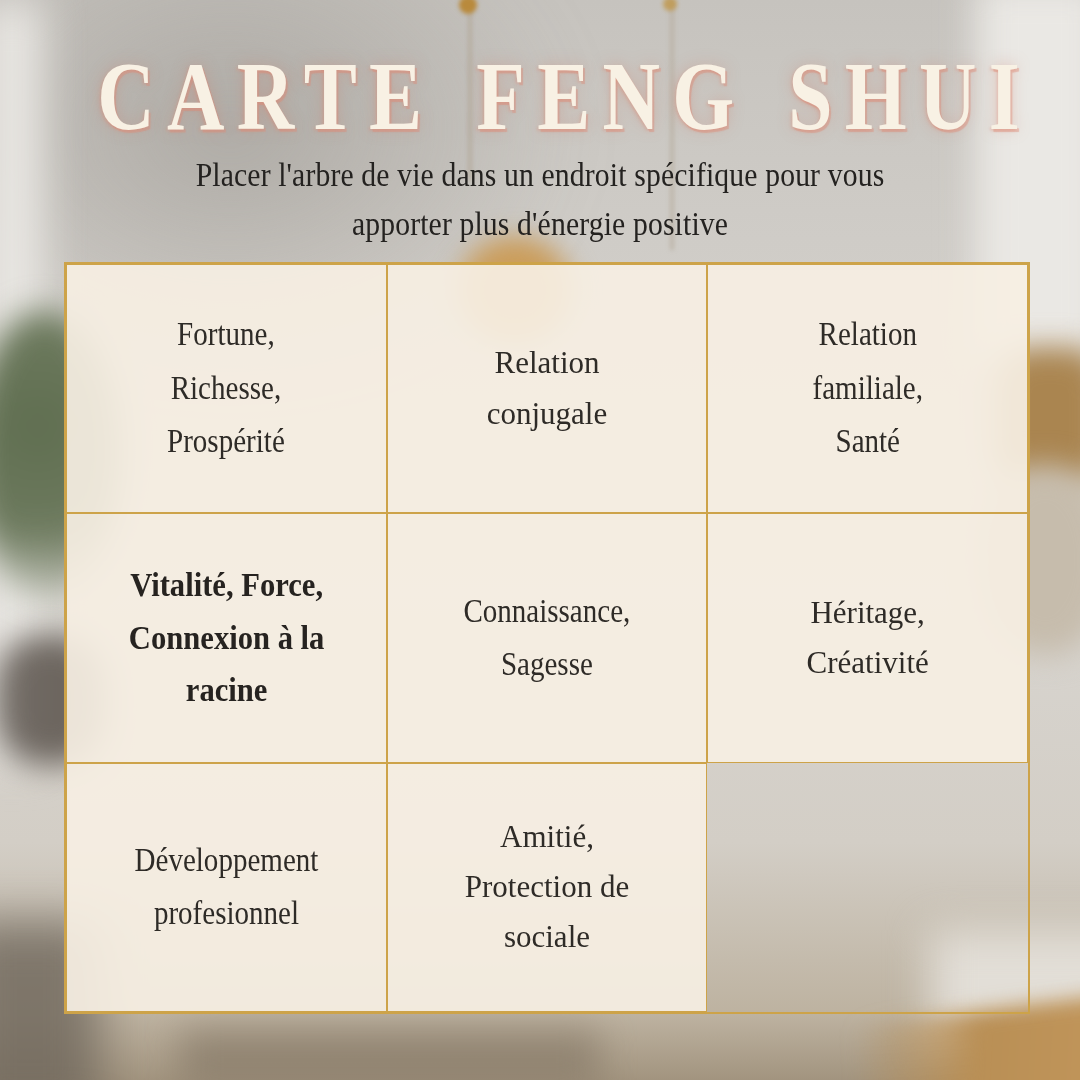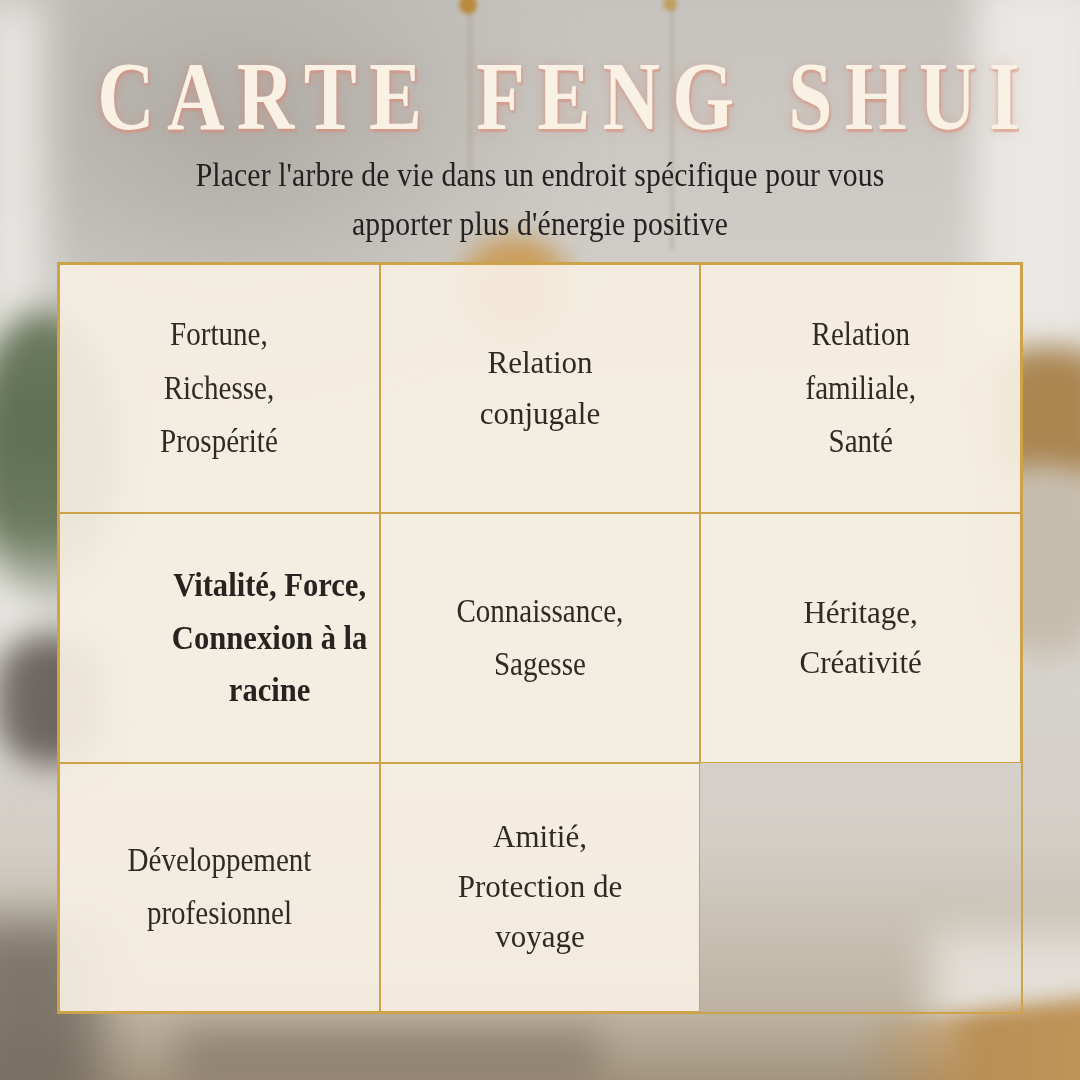"Fortune," .grid { left: 57px -> 64px }
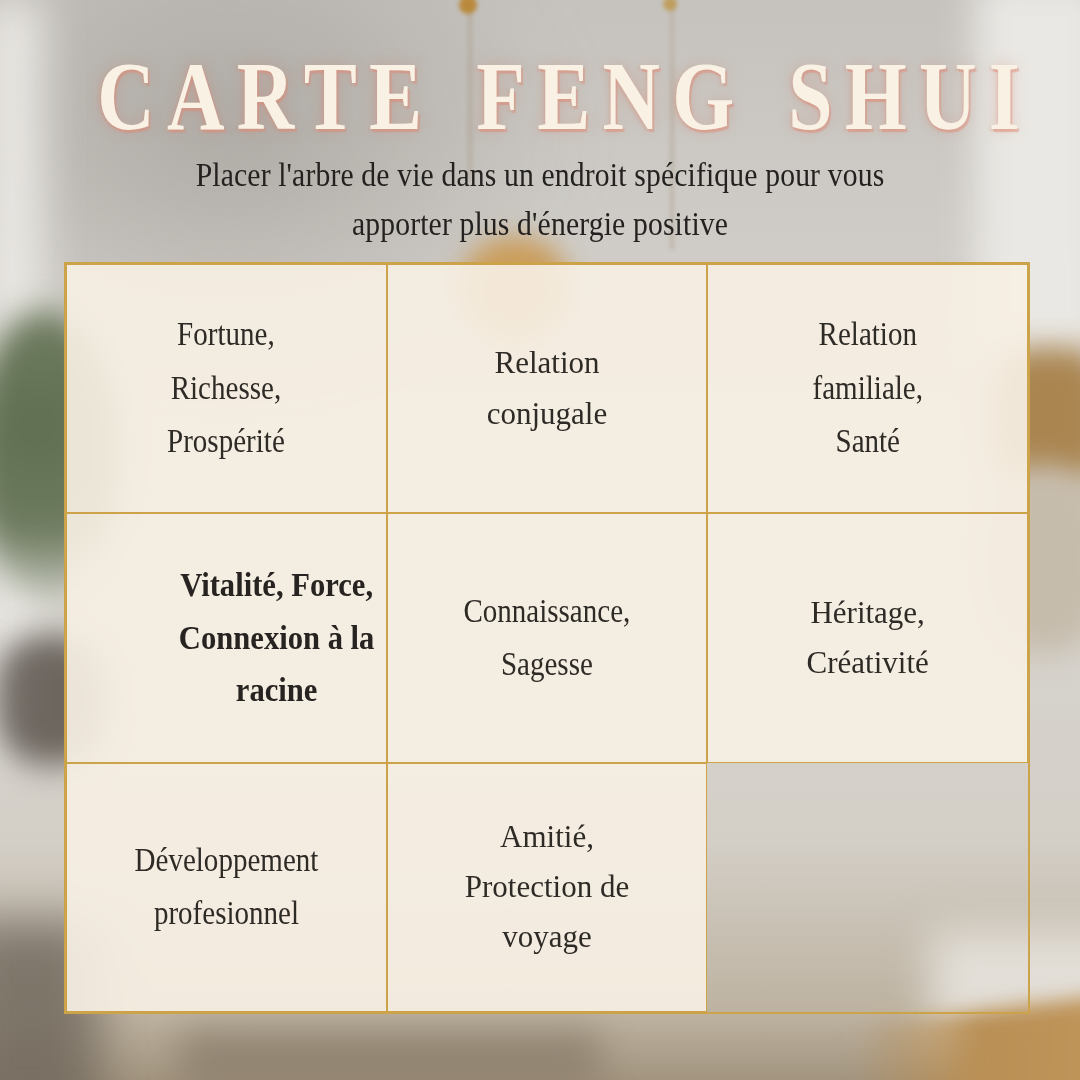"Vitalité, Force," .cell.bold { justify-content: flex-end -> none }
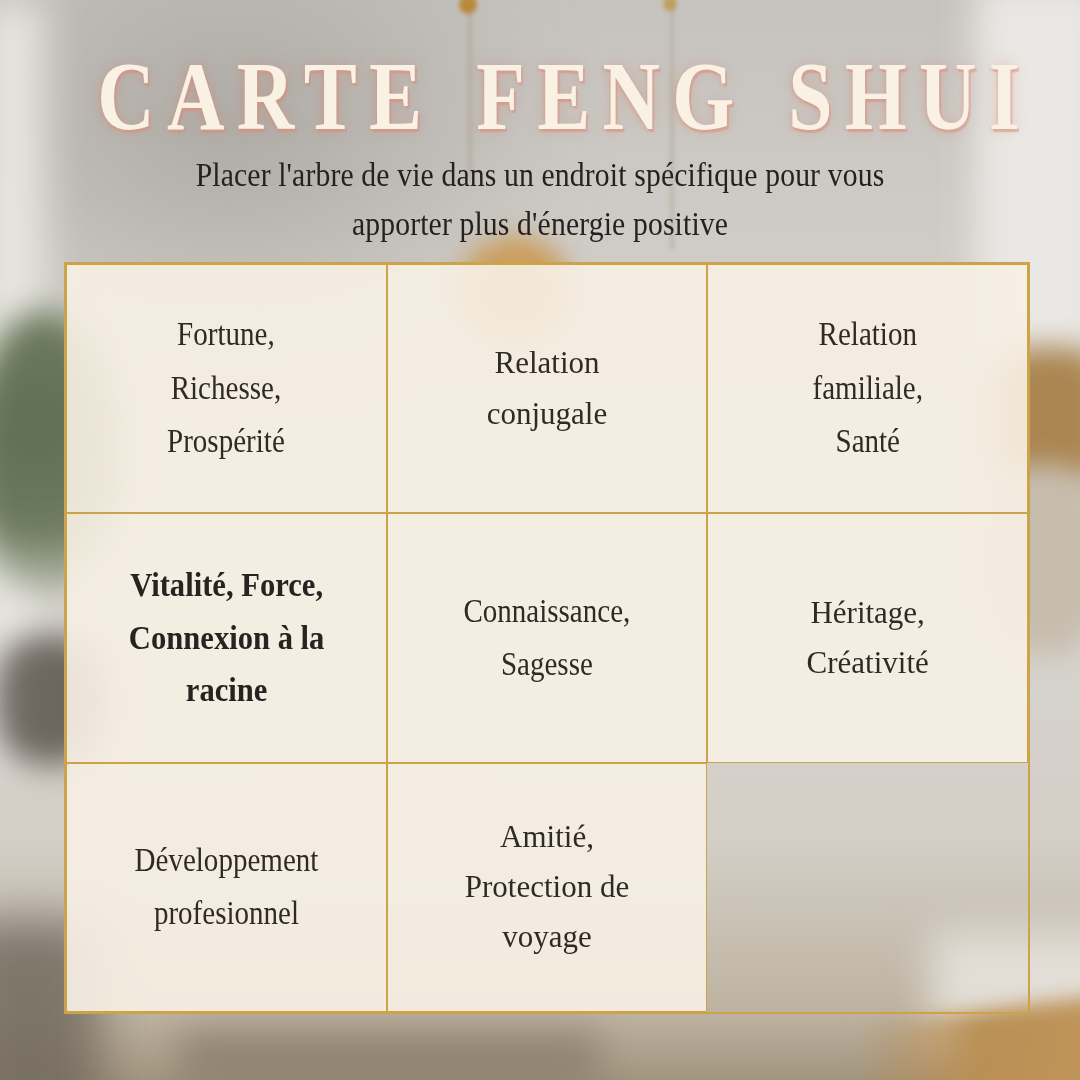"Amitié," span.cell-text { text: voyage -> sociale }
